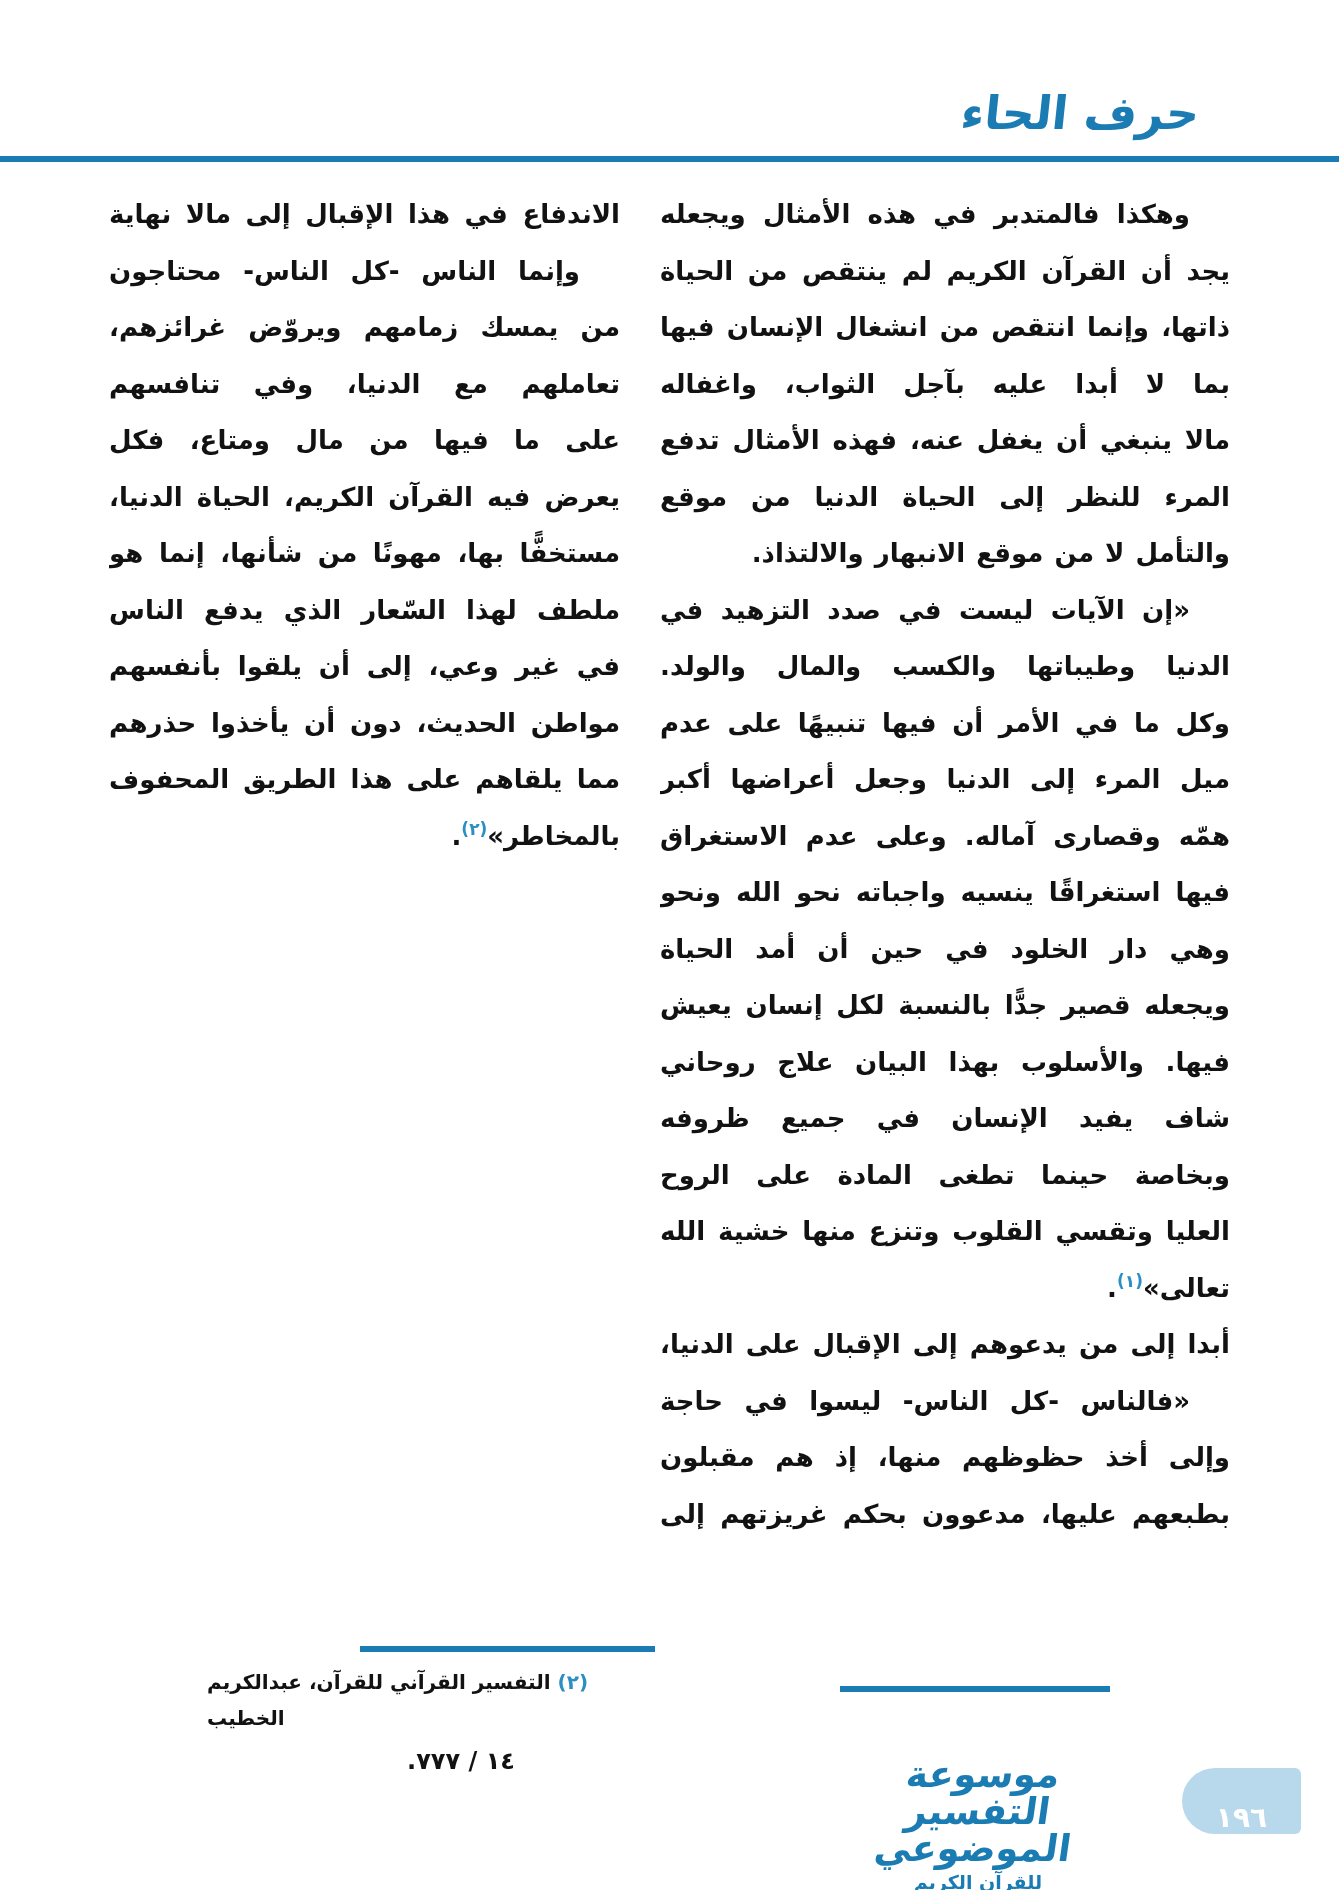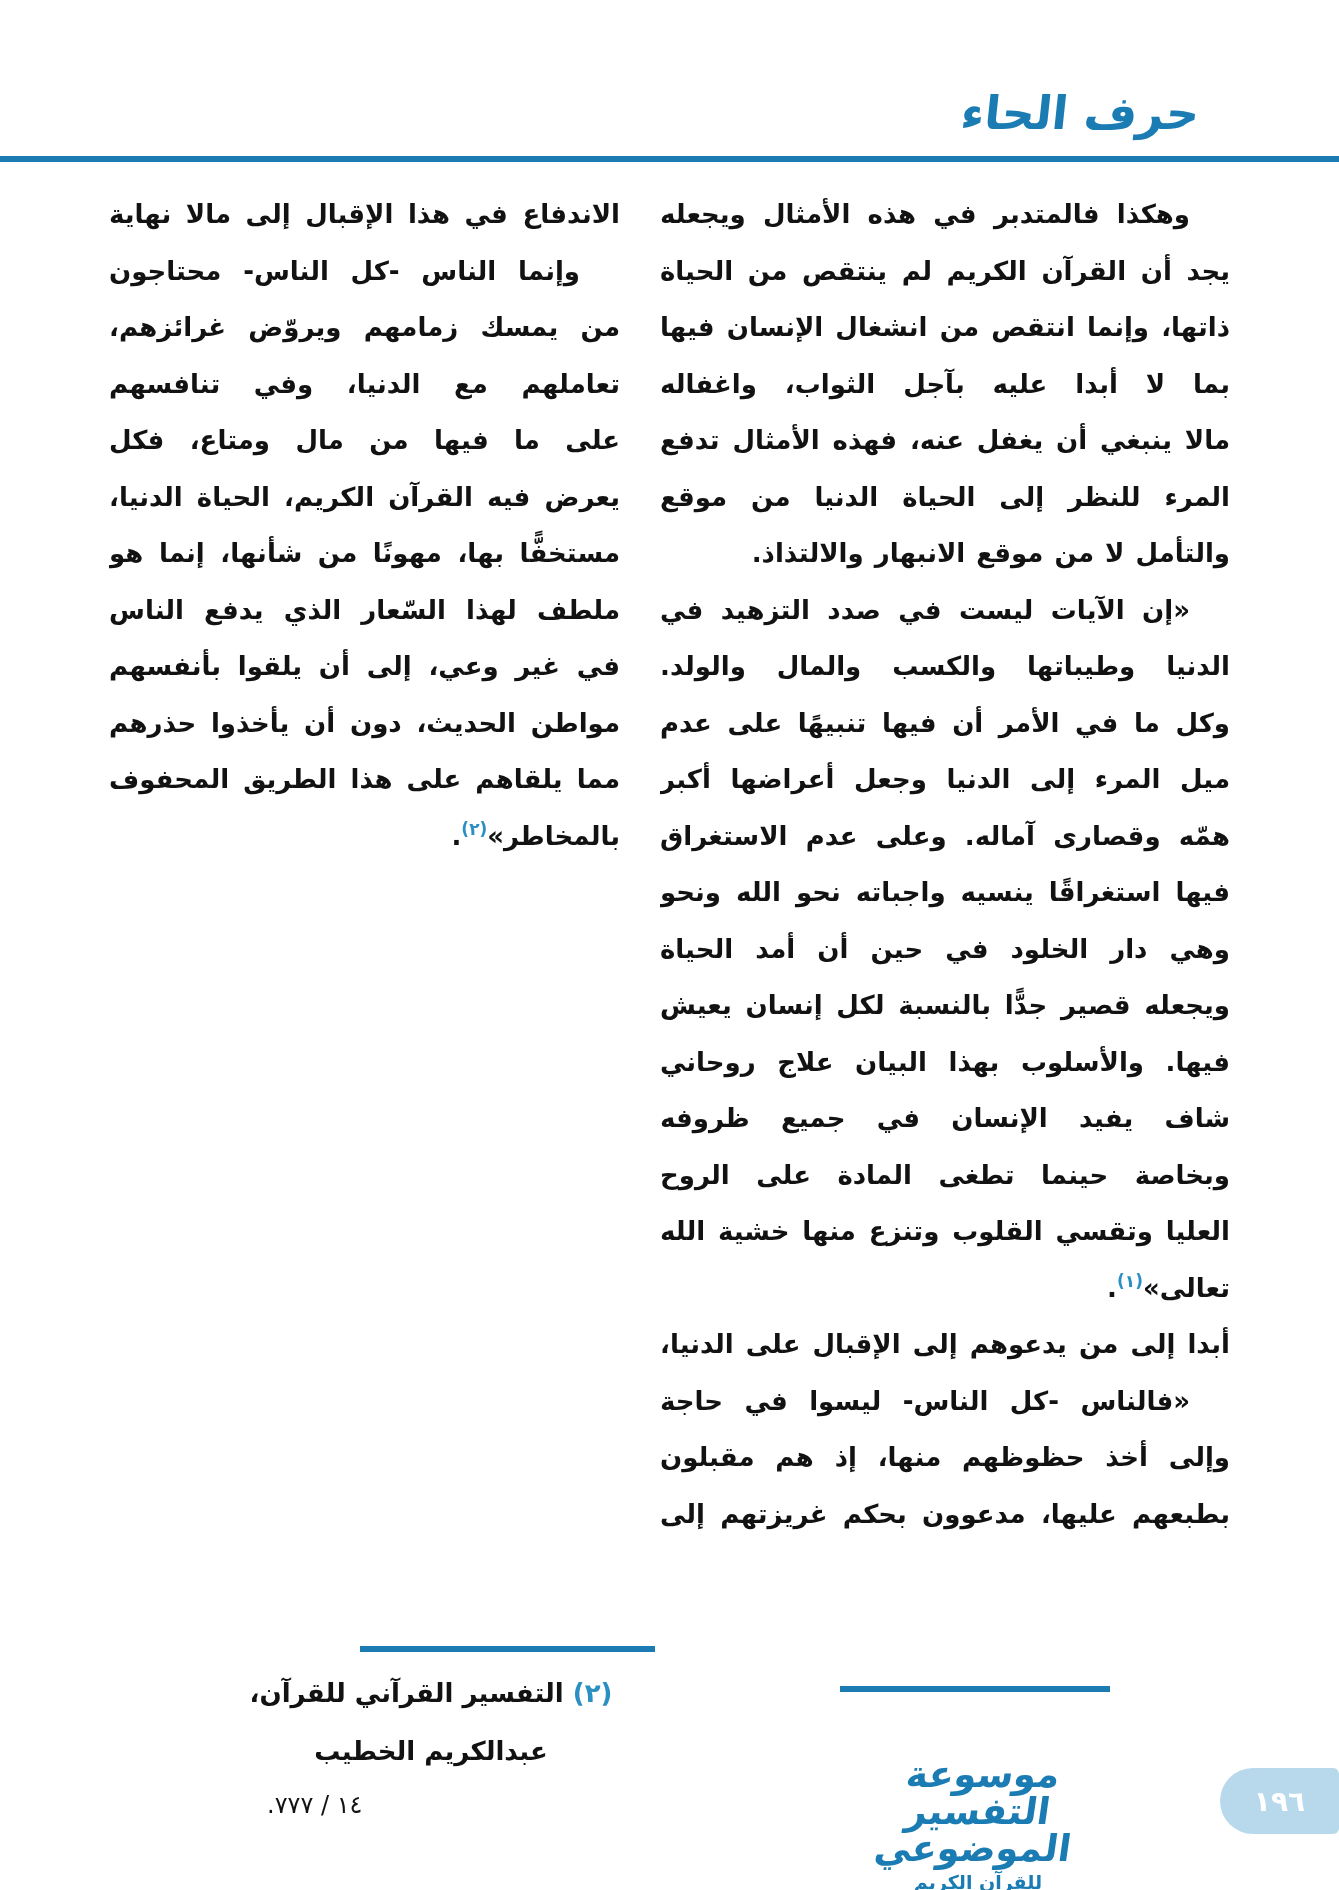"(٢) التفسير القرآني للقرآن، عبدالكريم" .fn-line { font-size: 26px -> 20px; line-height: 58px -> 36px; text-align: center -> left }
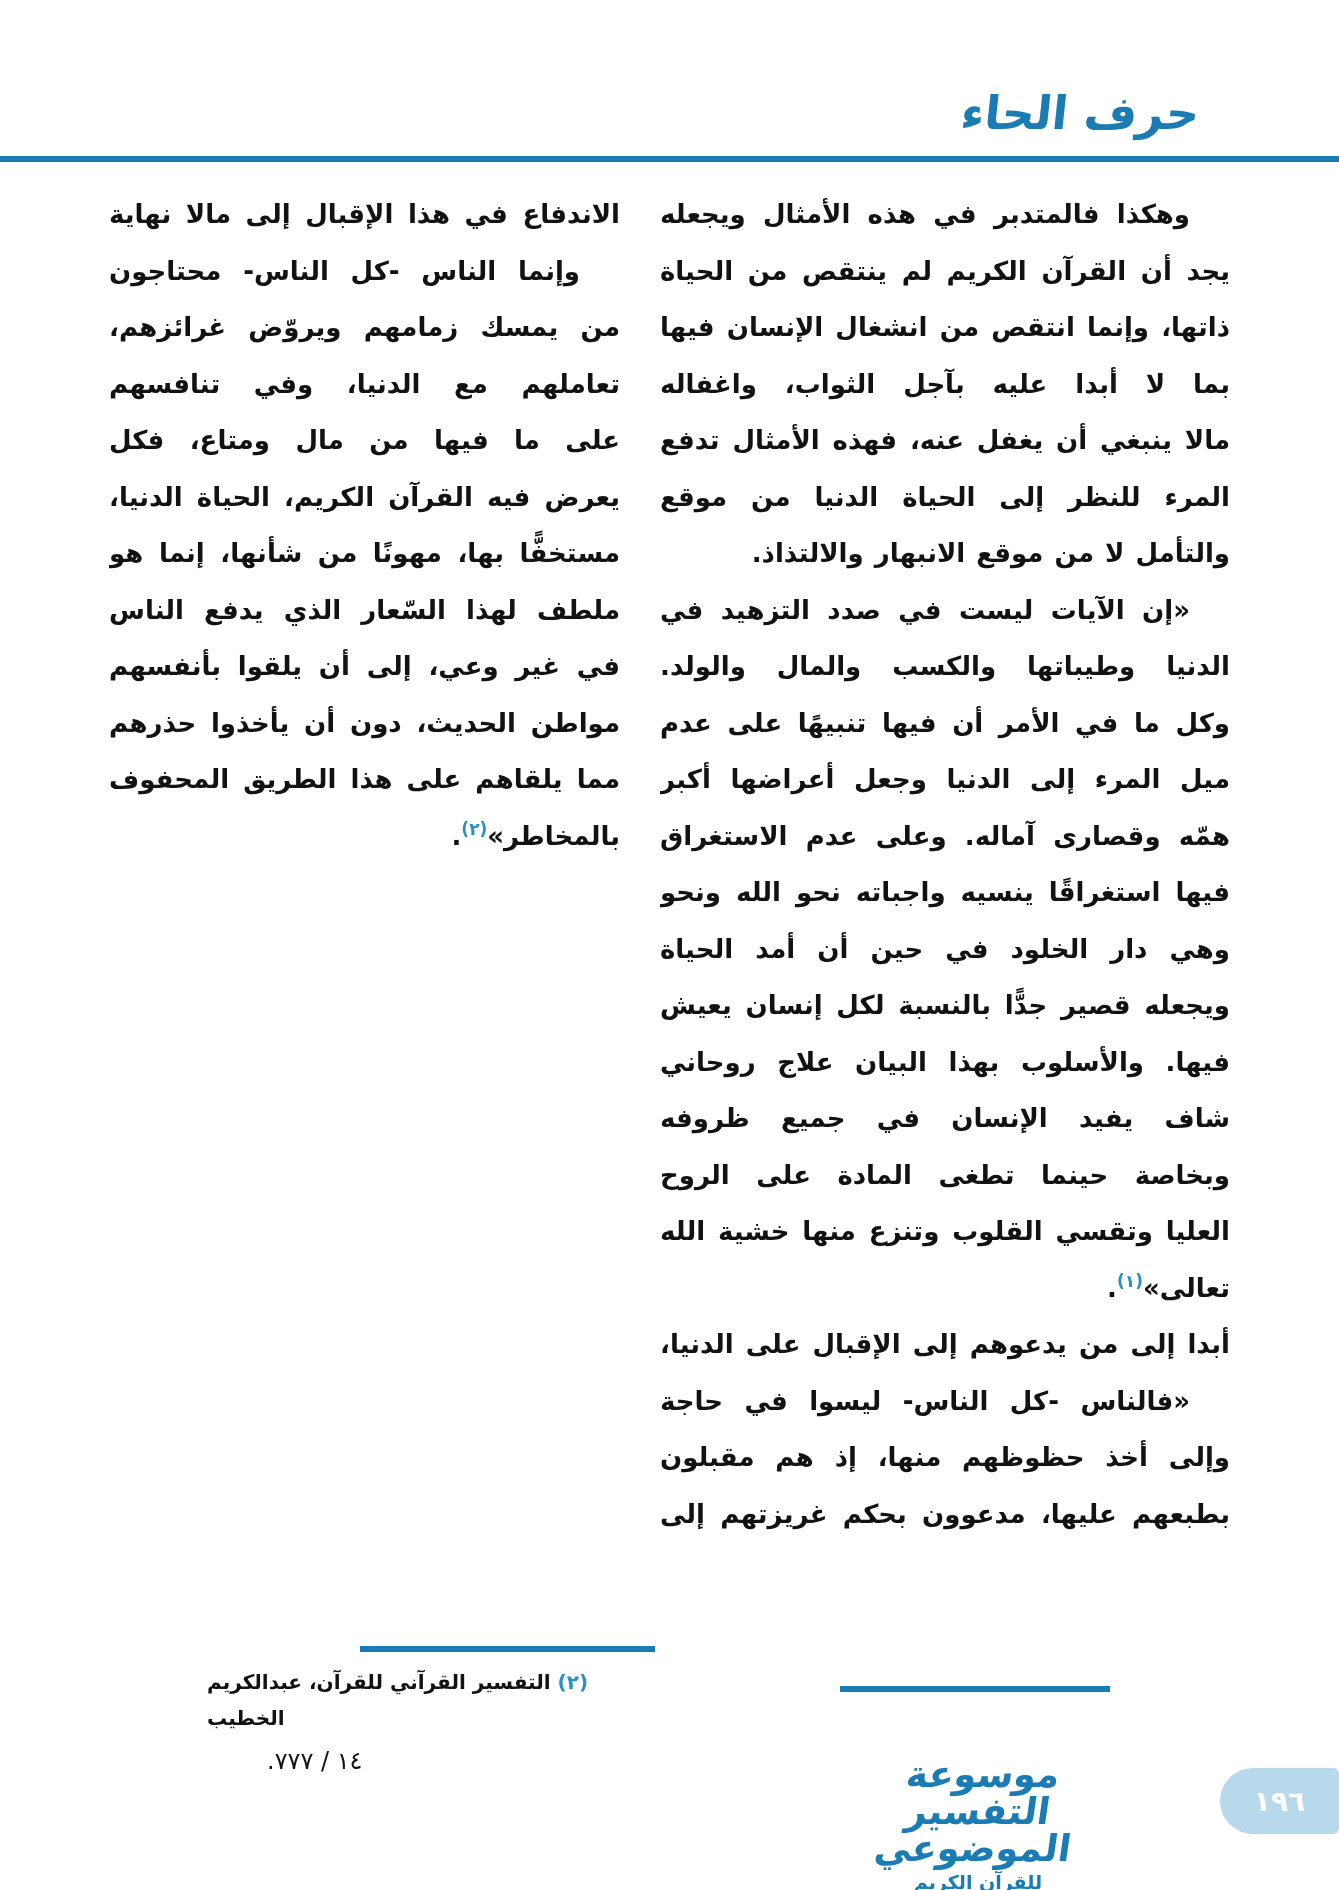"١٤ / ٧٧٧." .fn-line2 { font-weight: 400 -> 700; text-align: left -> center }
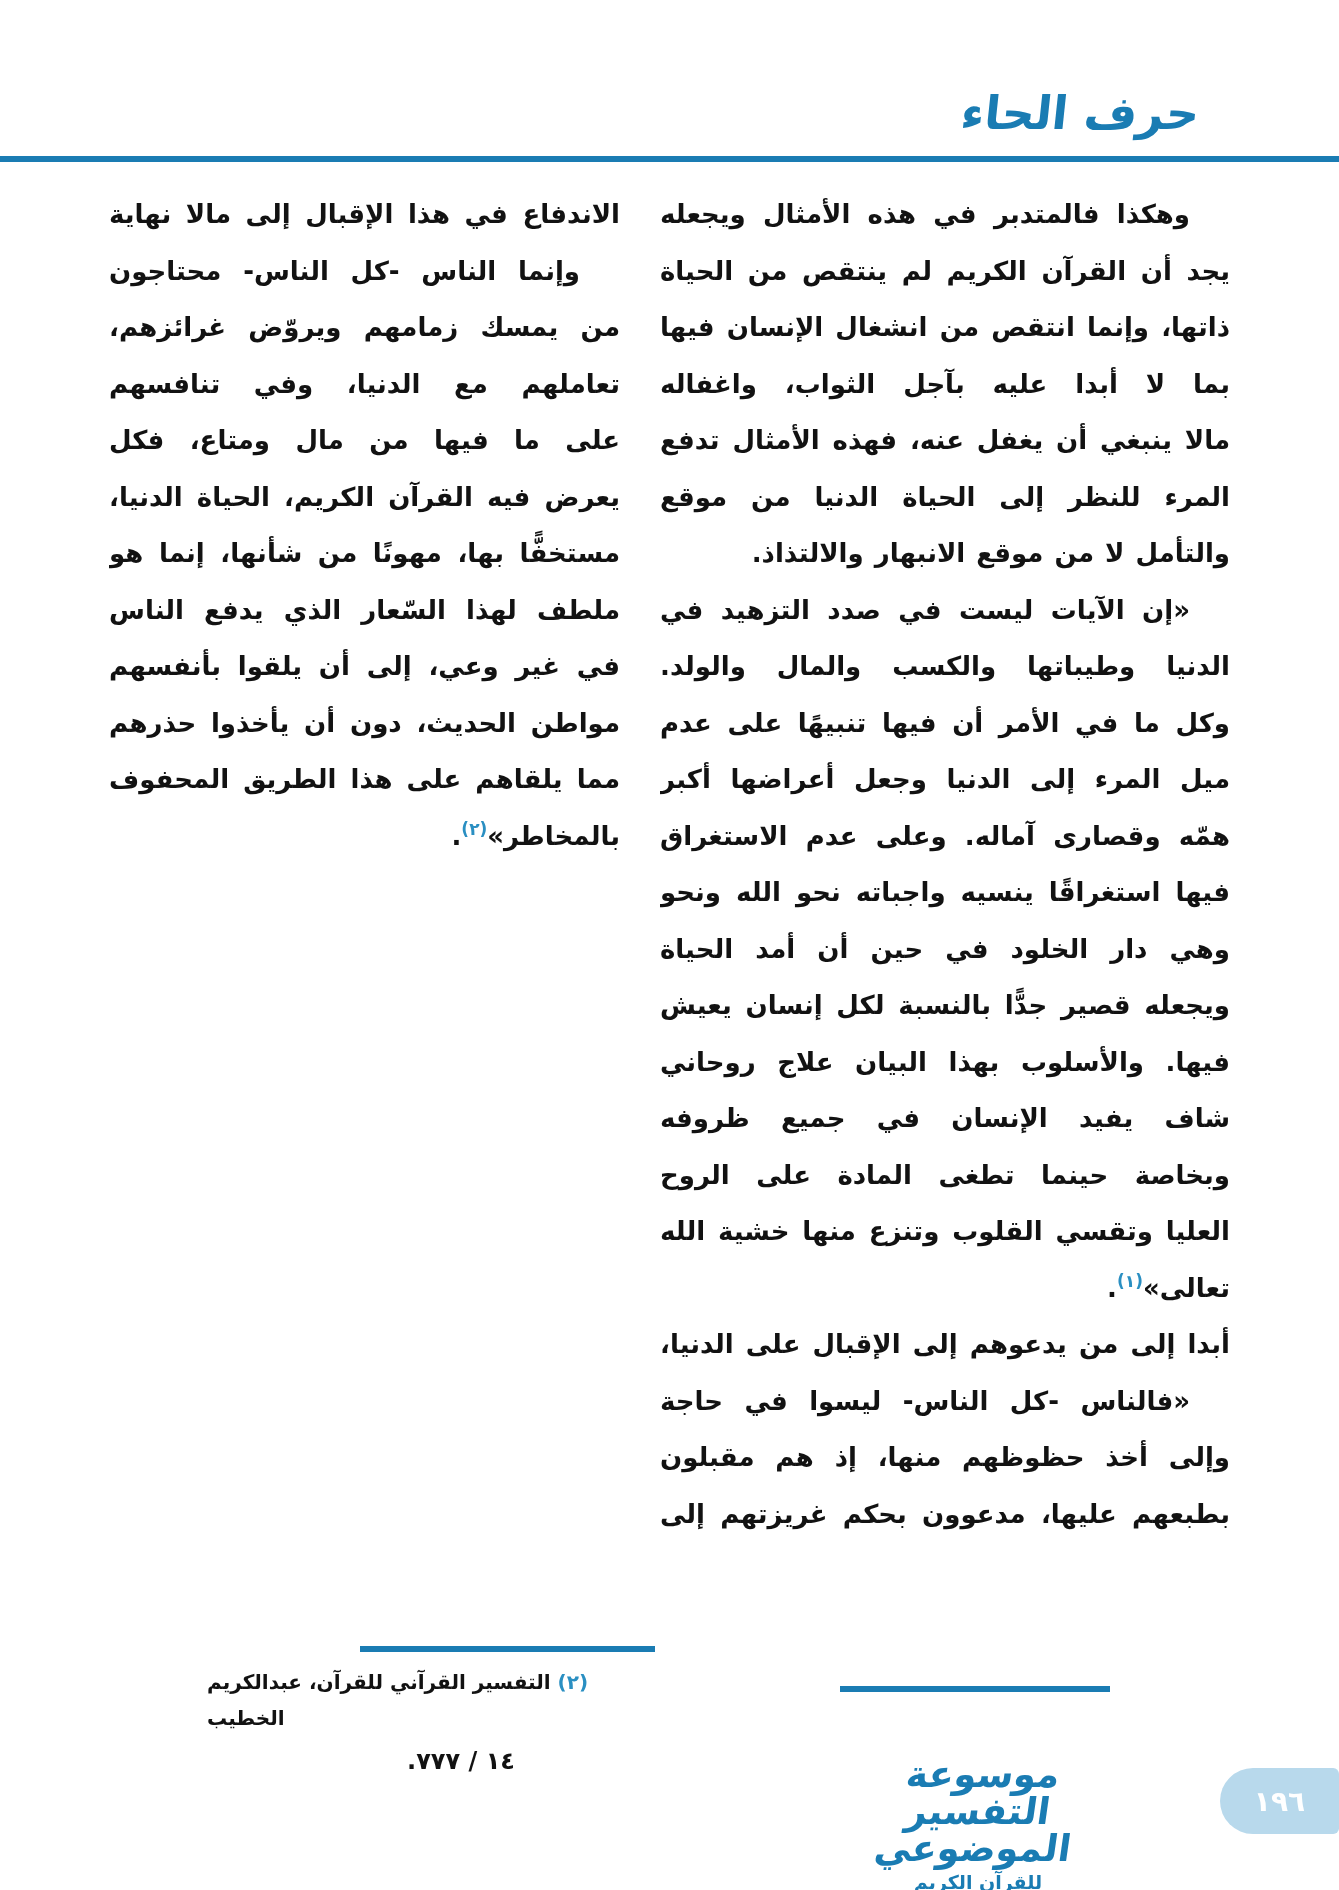"١٩٦" .badge { align-items: center -> flex-end; left: 1220px -> 1182px }
